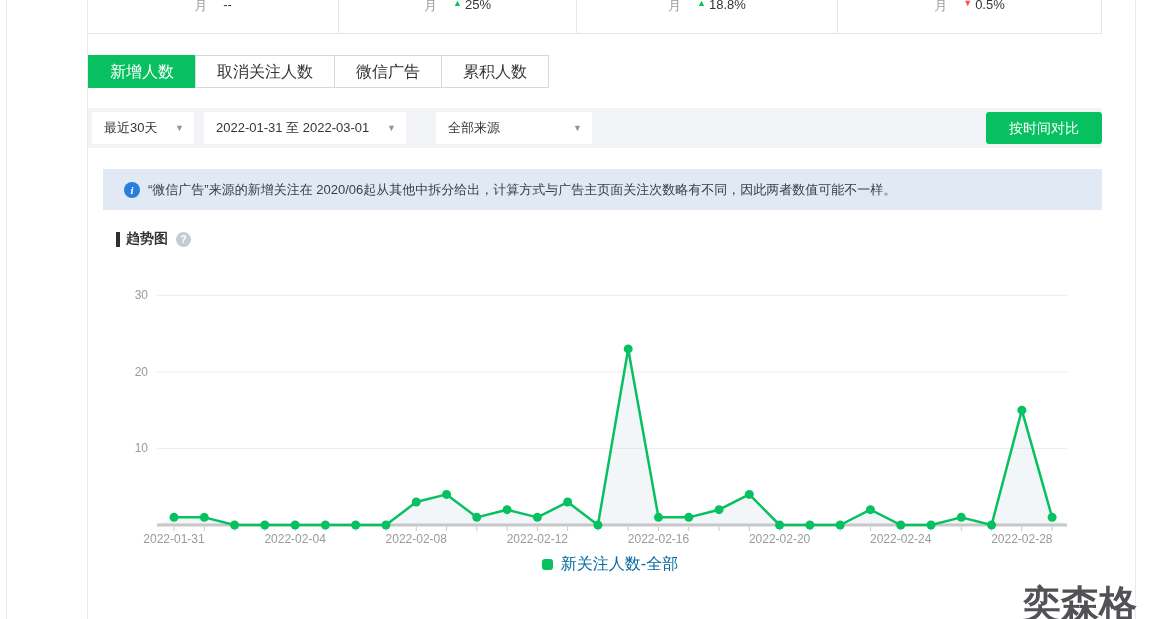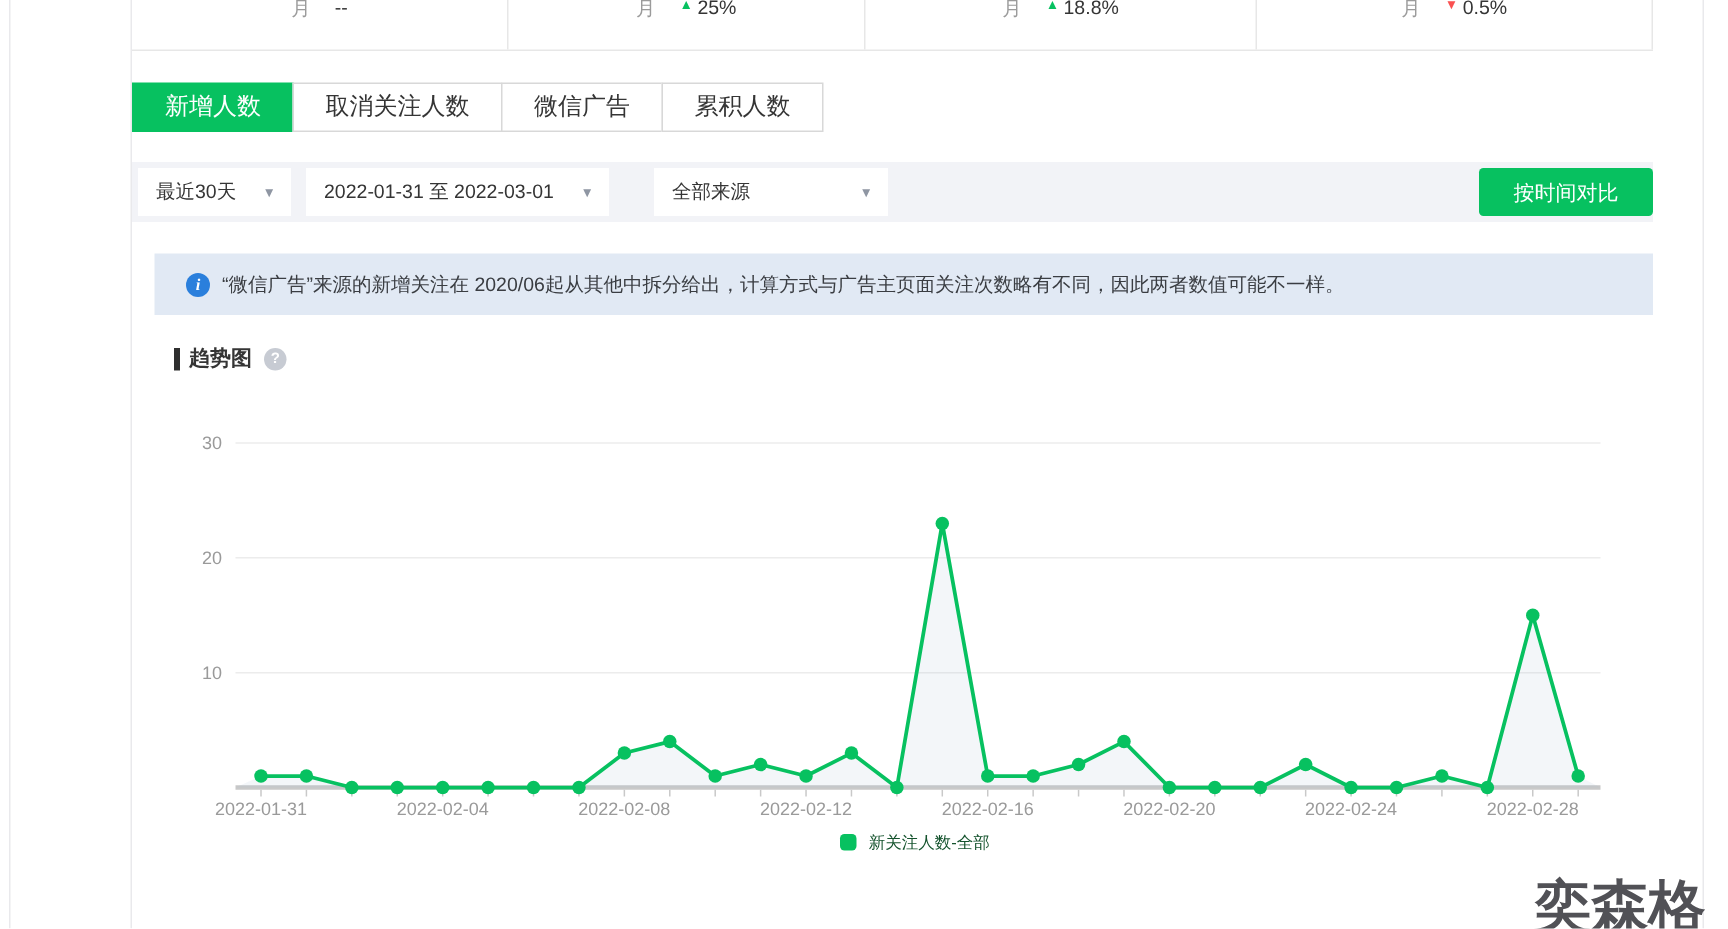"新关注人数-全部" .legend-label { color: #14532d -> #0369a1; font-size: 11px -> 16px }
